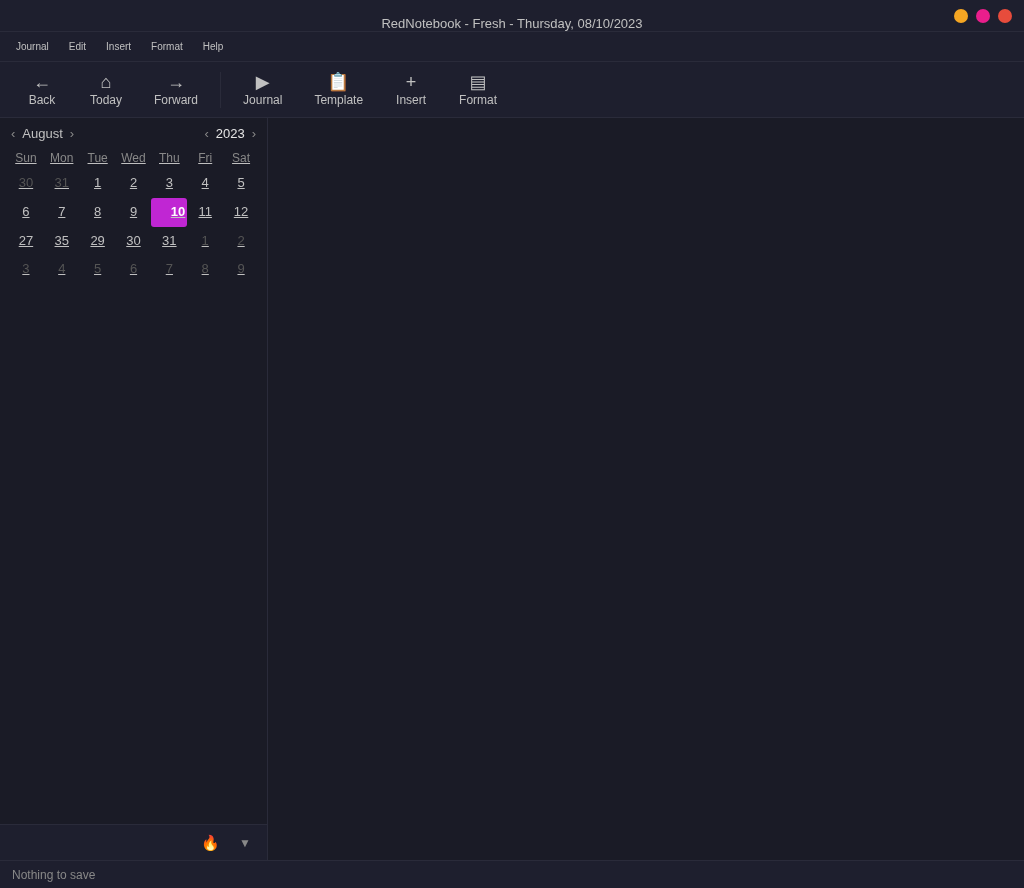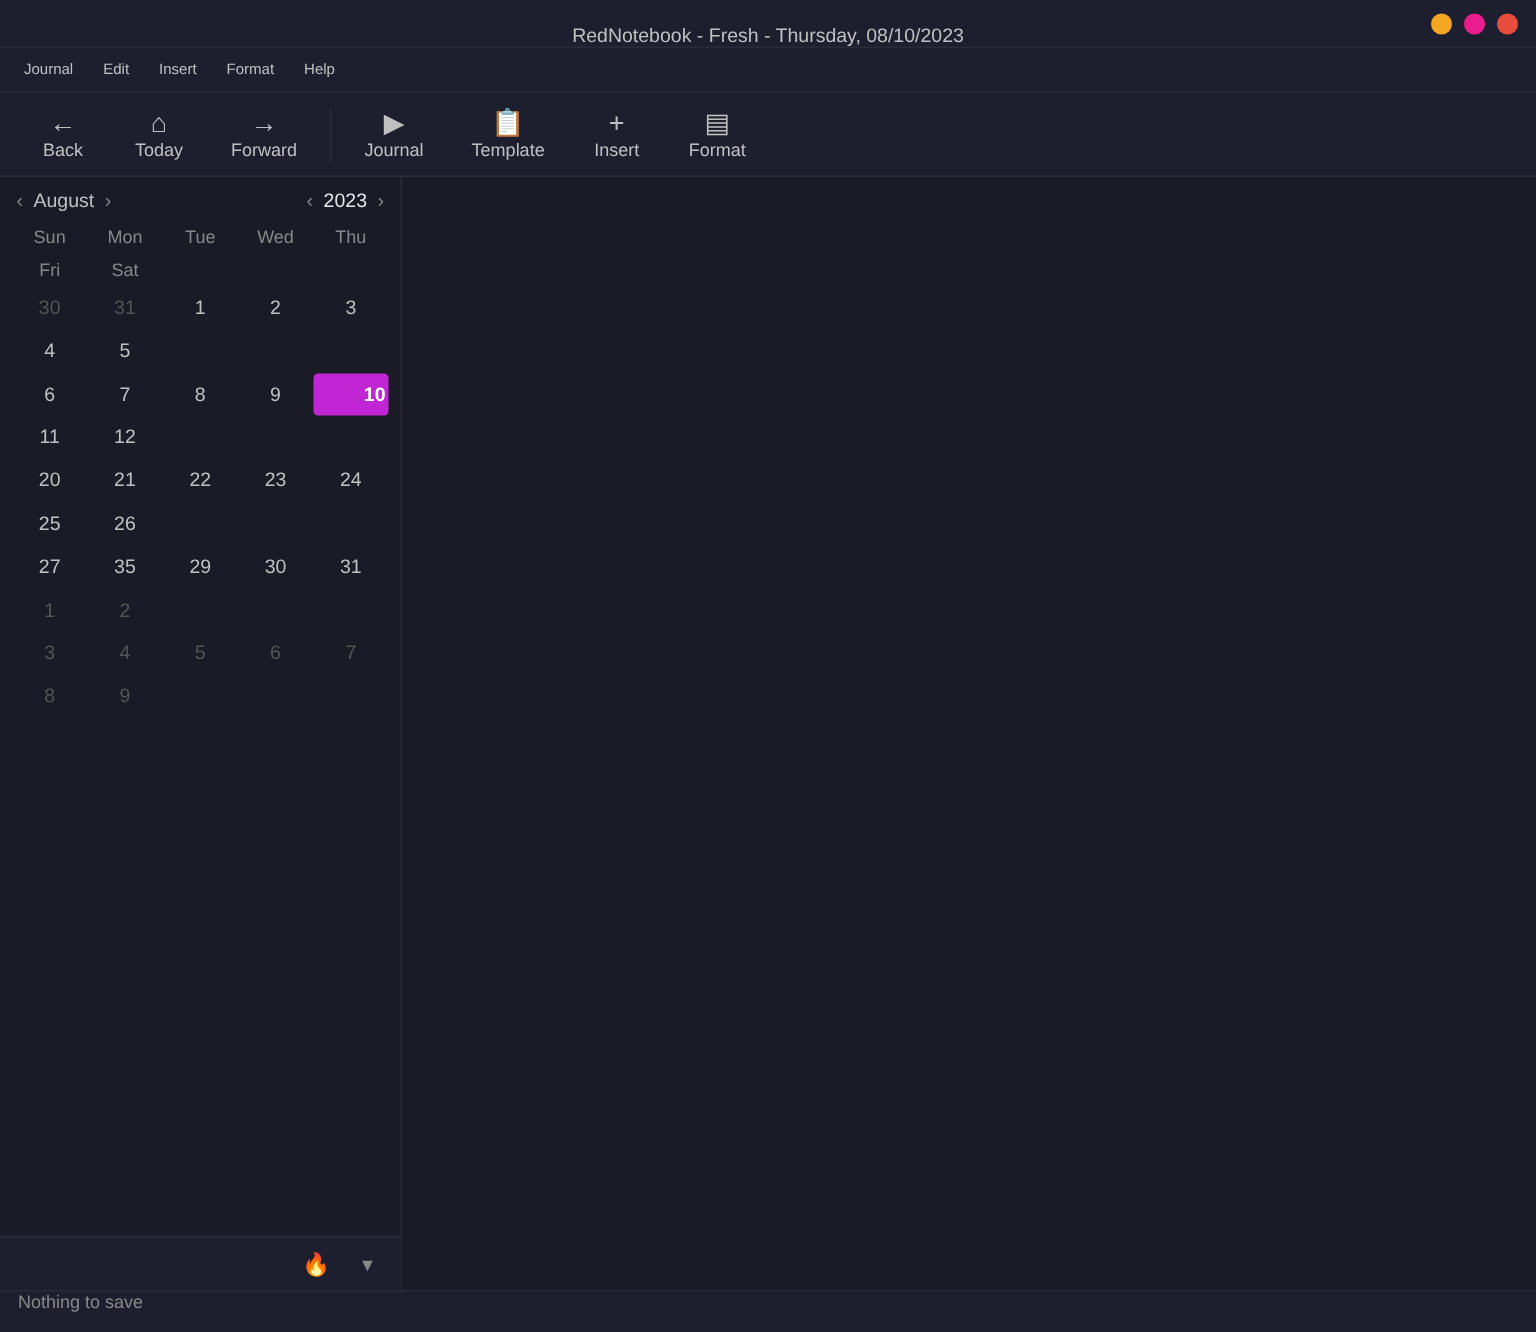"Sun" .cal-row { grid-template-columns: repeat(5, 1fr) -> repeat(7, 1fr); text-decoration: none -> underline }
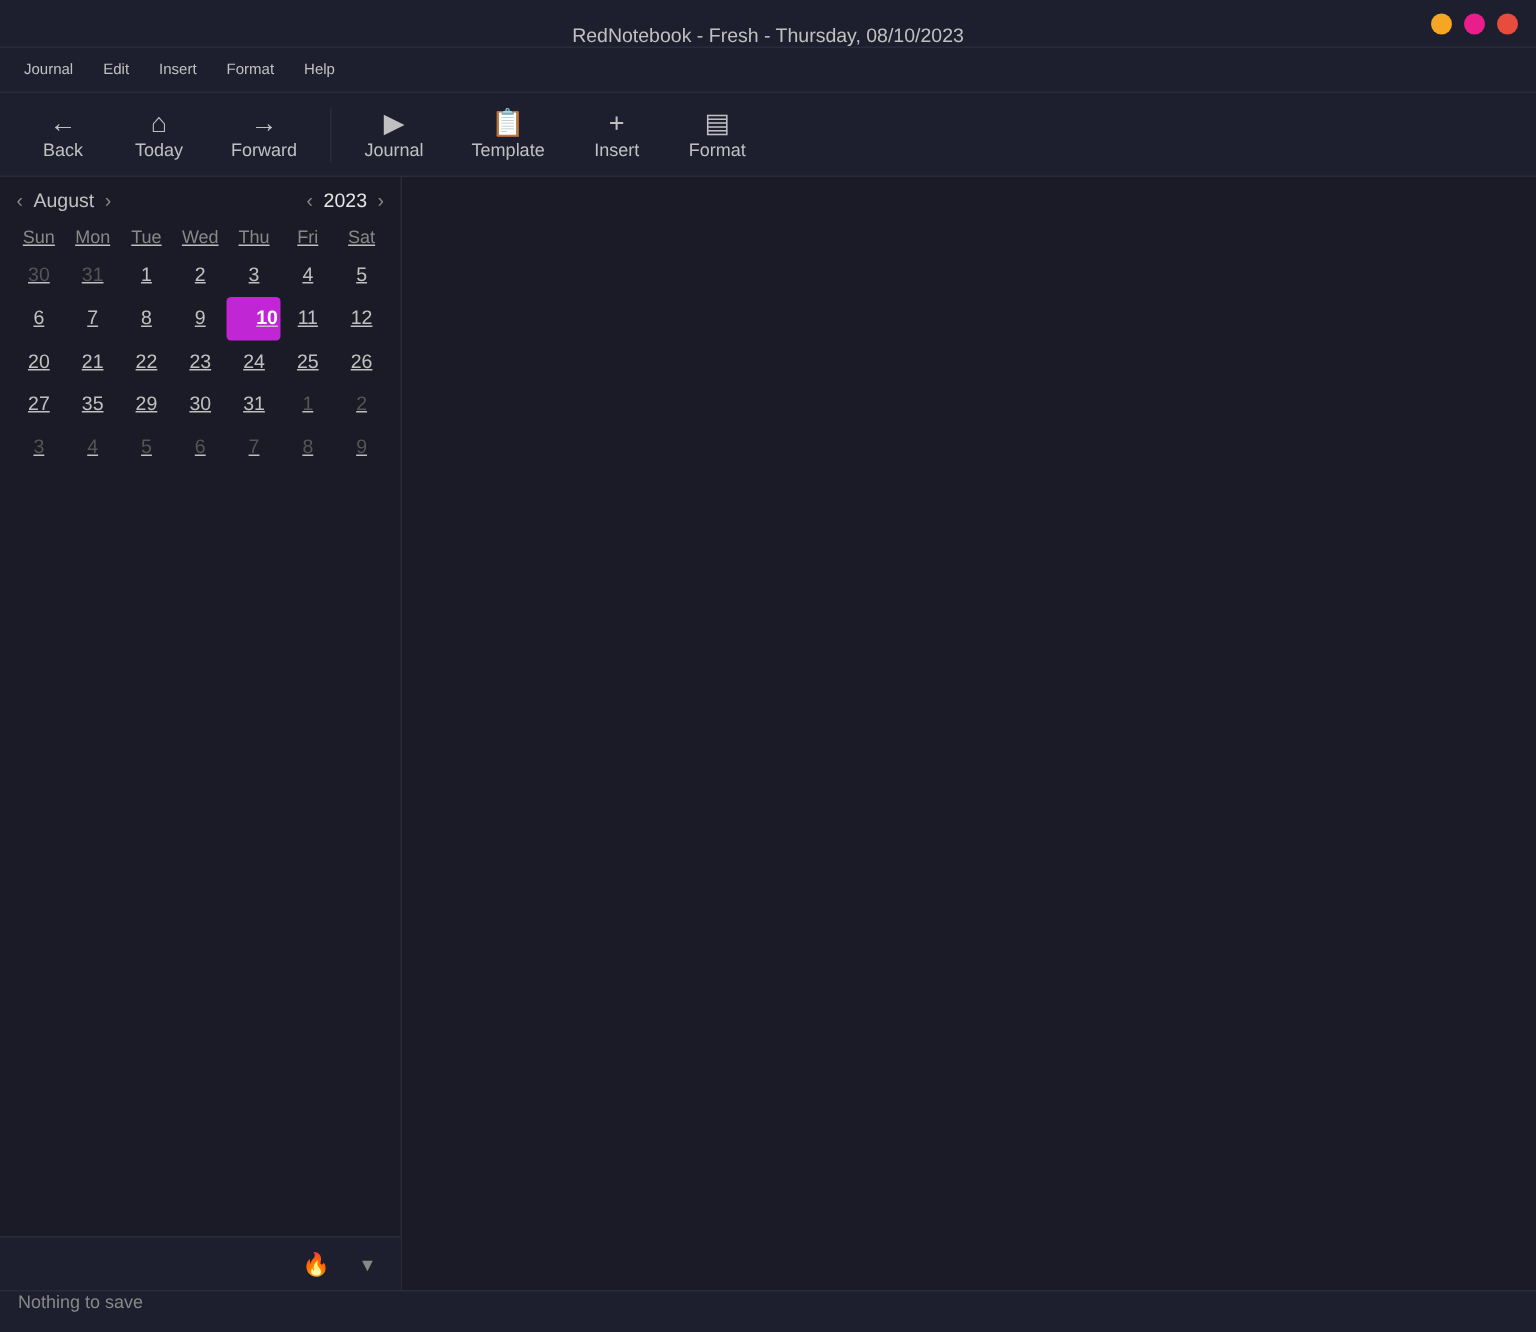"20" div.cal-row { html: <div> <span>20</span> <span>21</span> <span>22</span> <span>23</span> <span>24</span> <span>25</span> <span>26</span> </div> -> none }
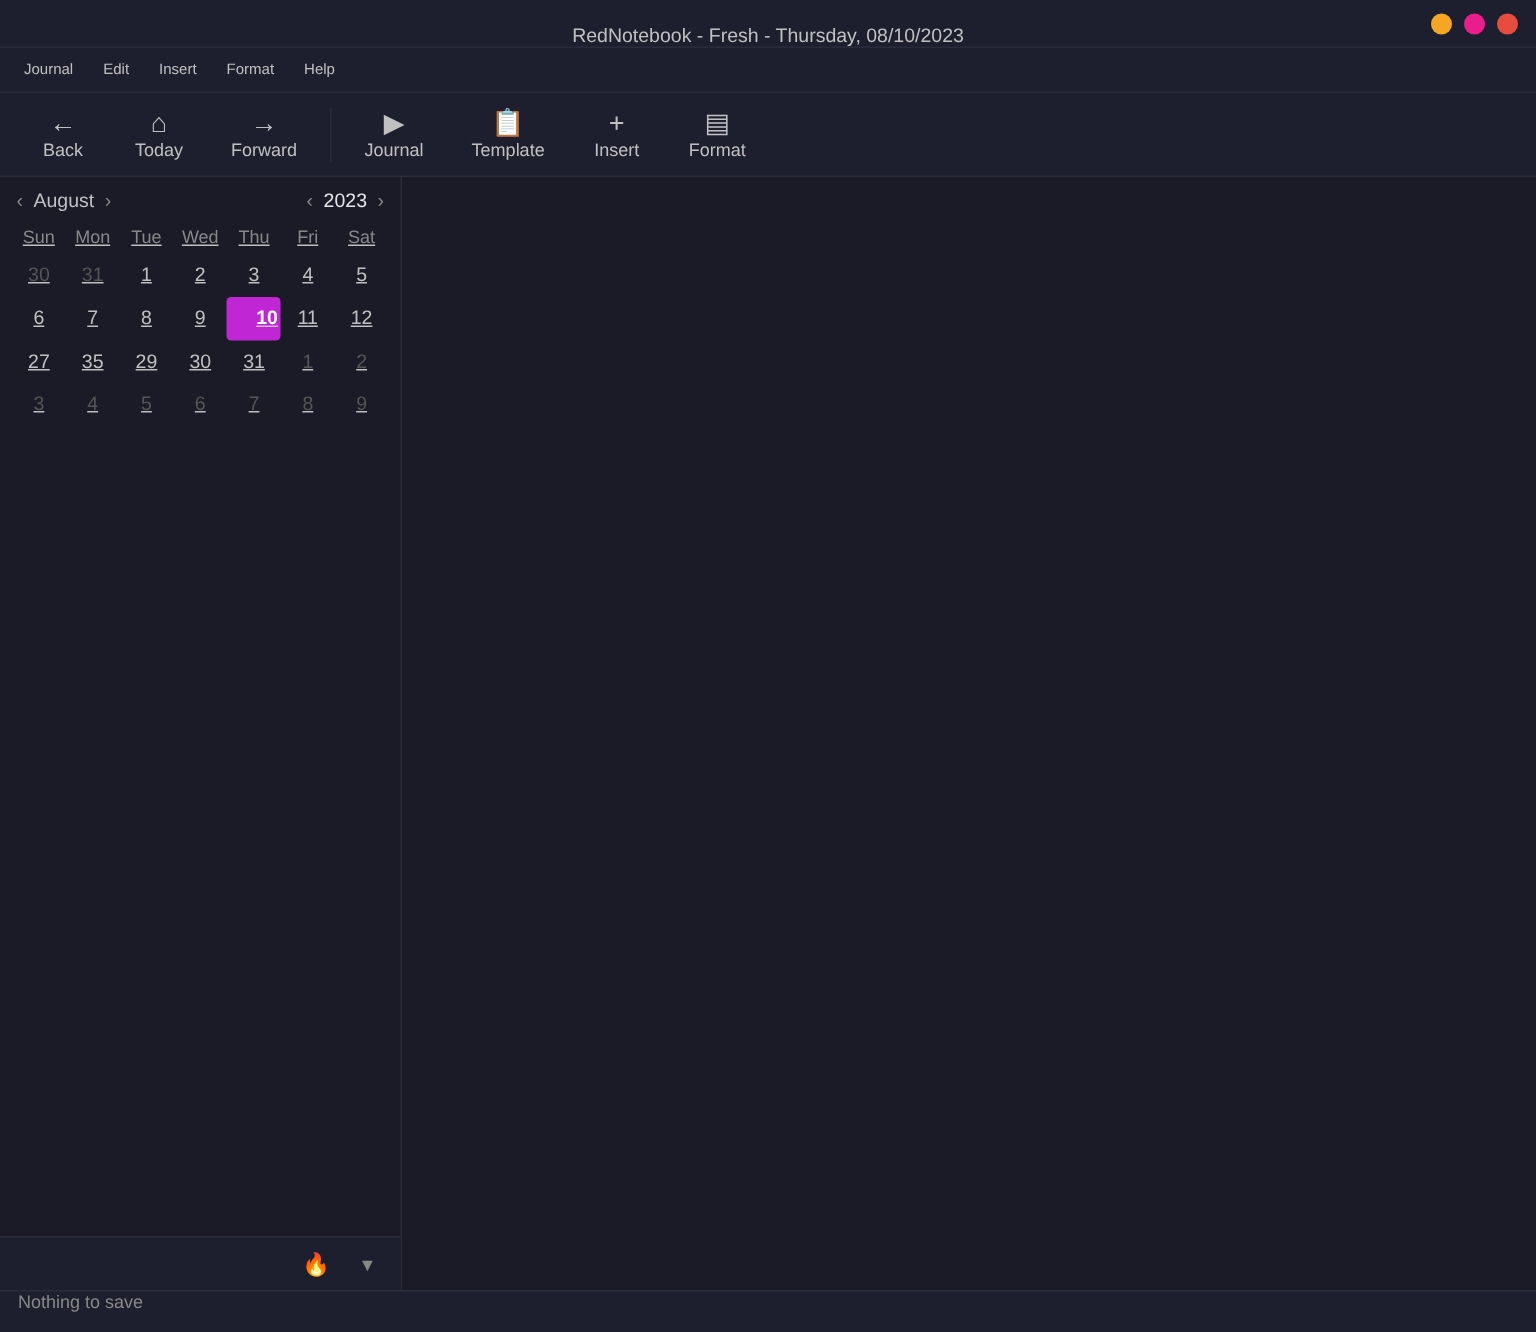"Nothing to save" #status-bar { align-items: flex-start -> center }
